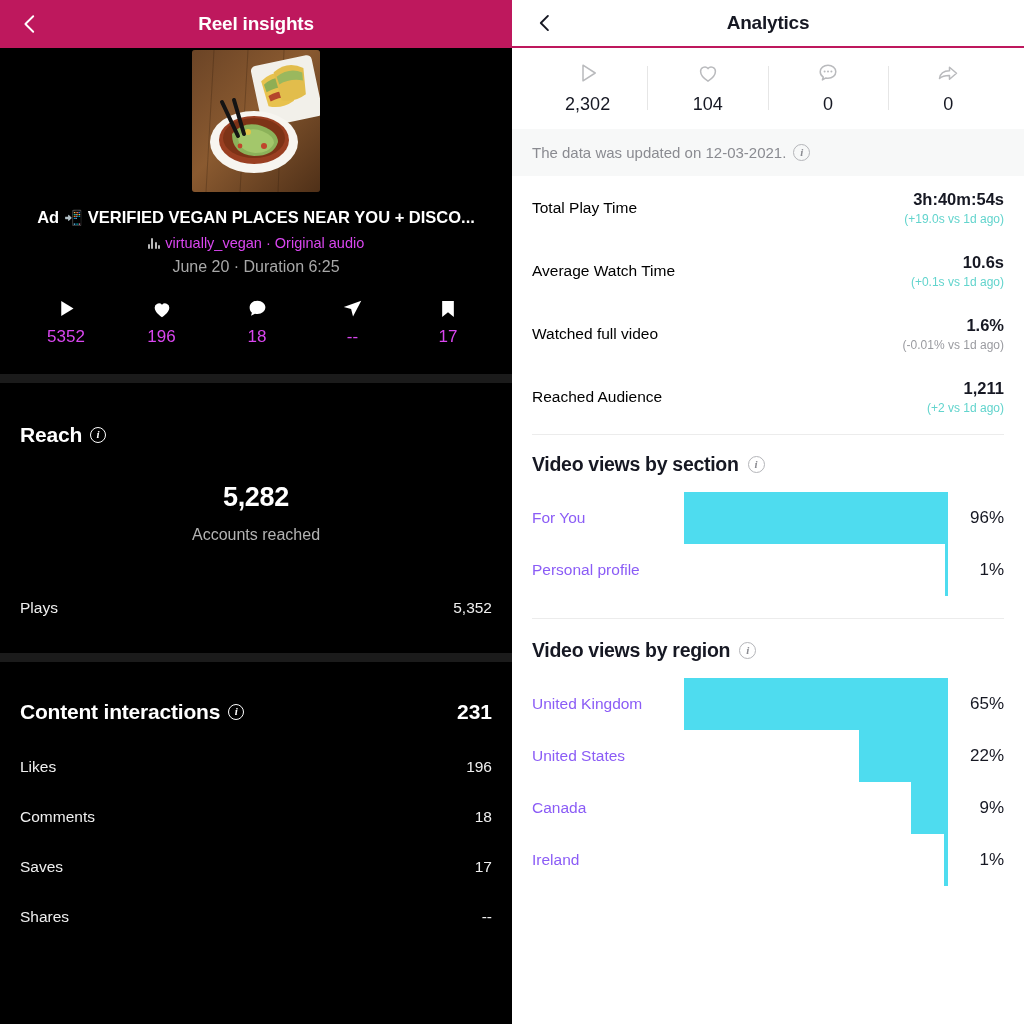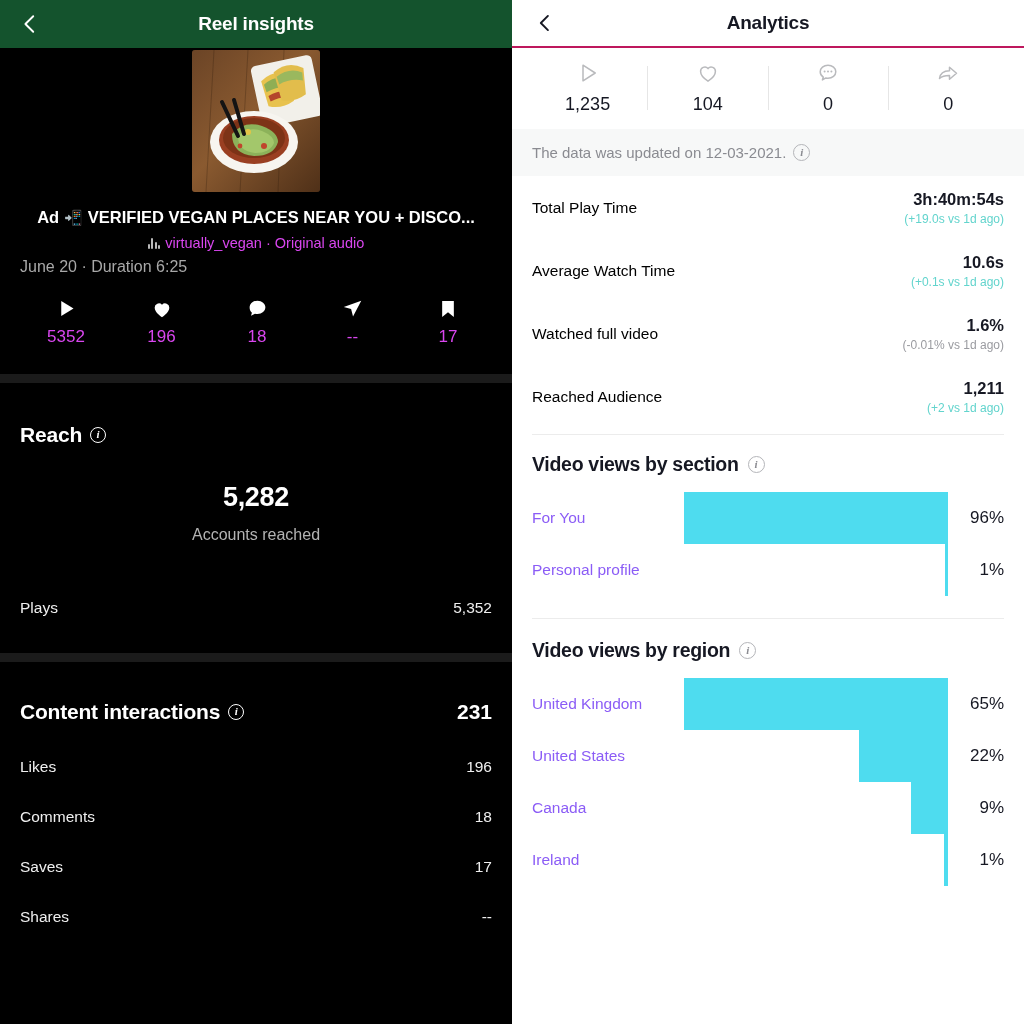"Reel insights" .ig-header { background: #14532d -> #be185d }
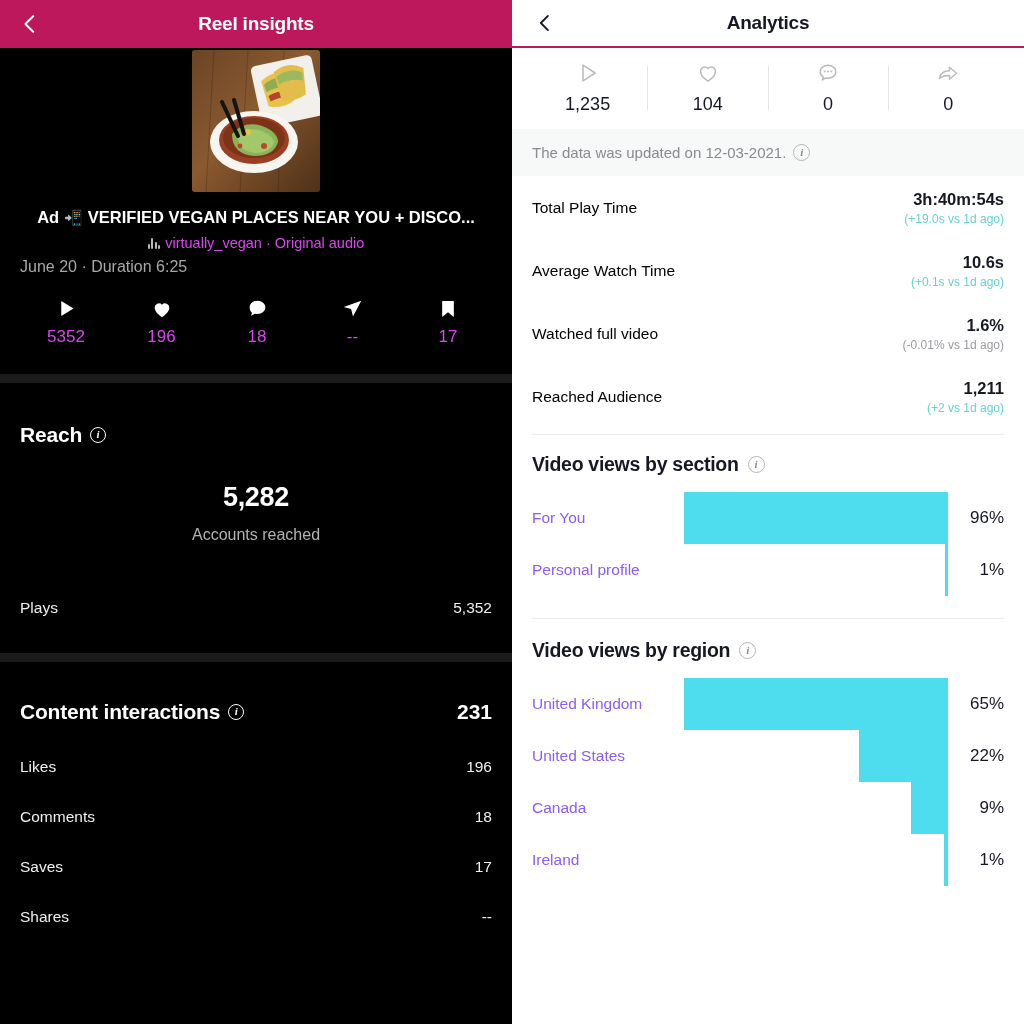"1,235" span.sv { text: 1,235 -> 2,302 }
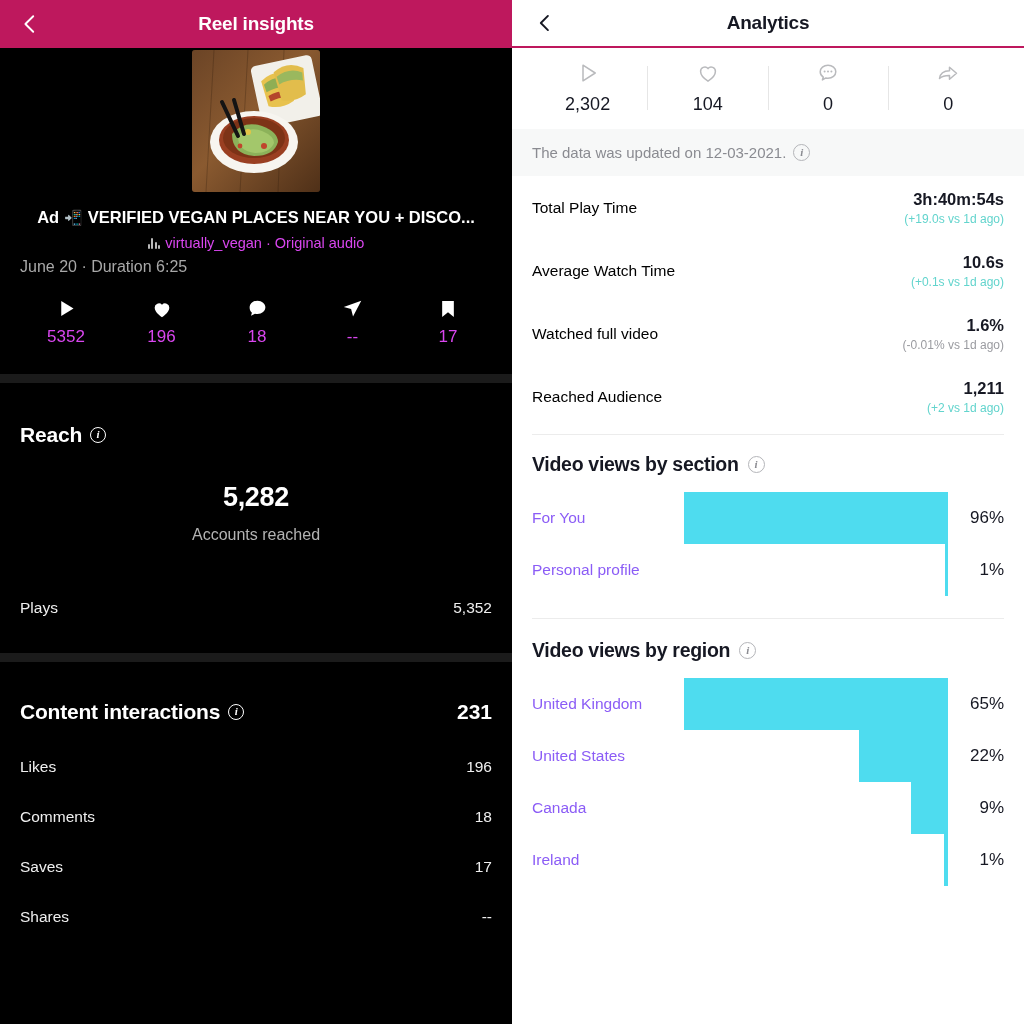"Ad" .ig-caption { text-align: none -> center }
